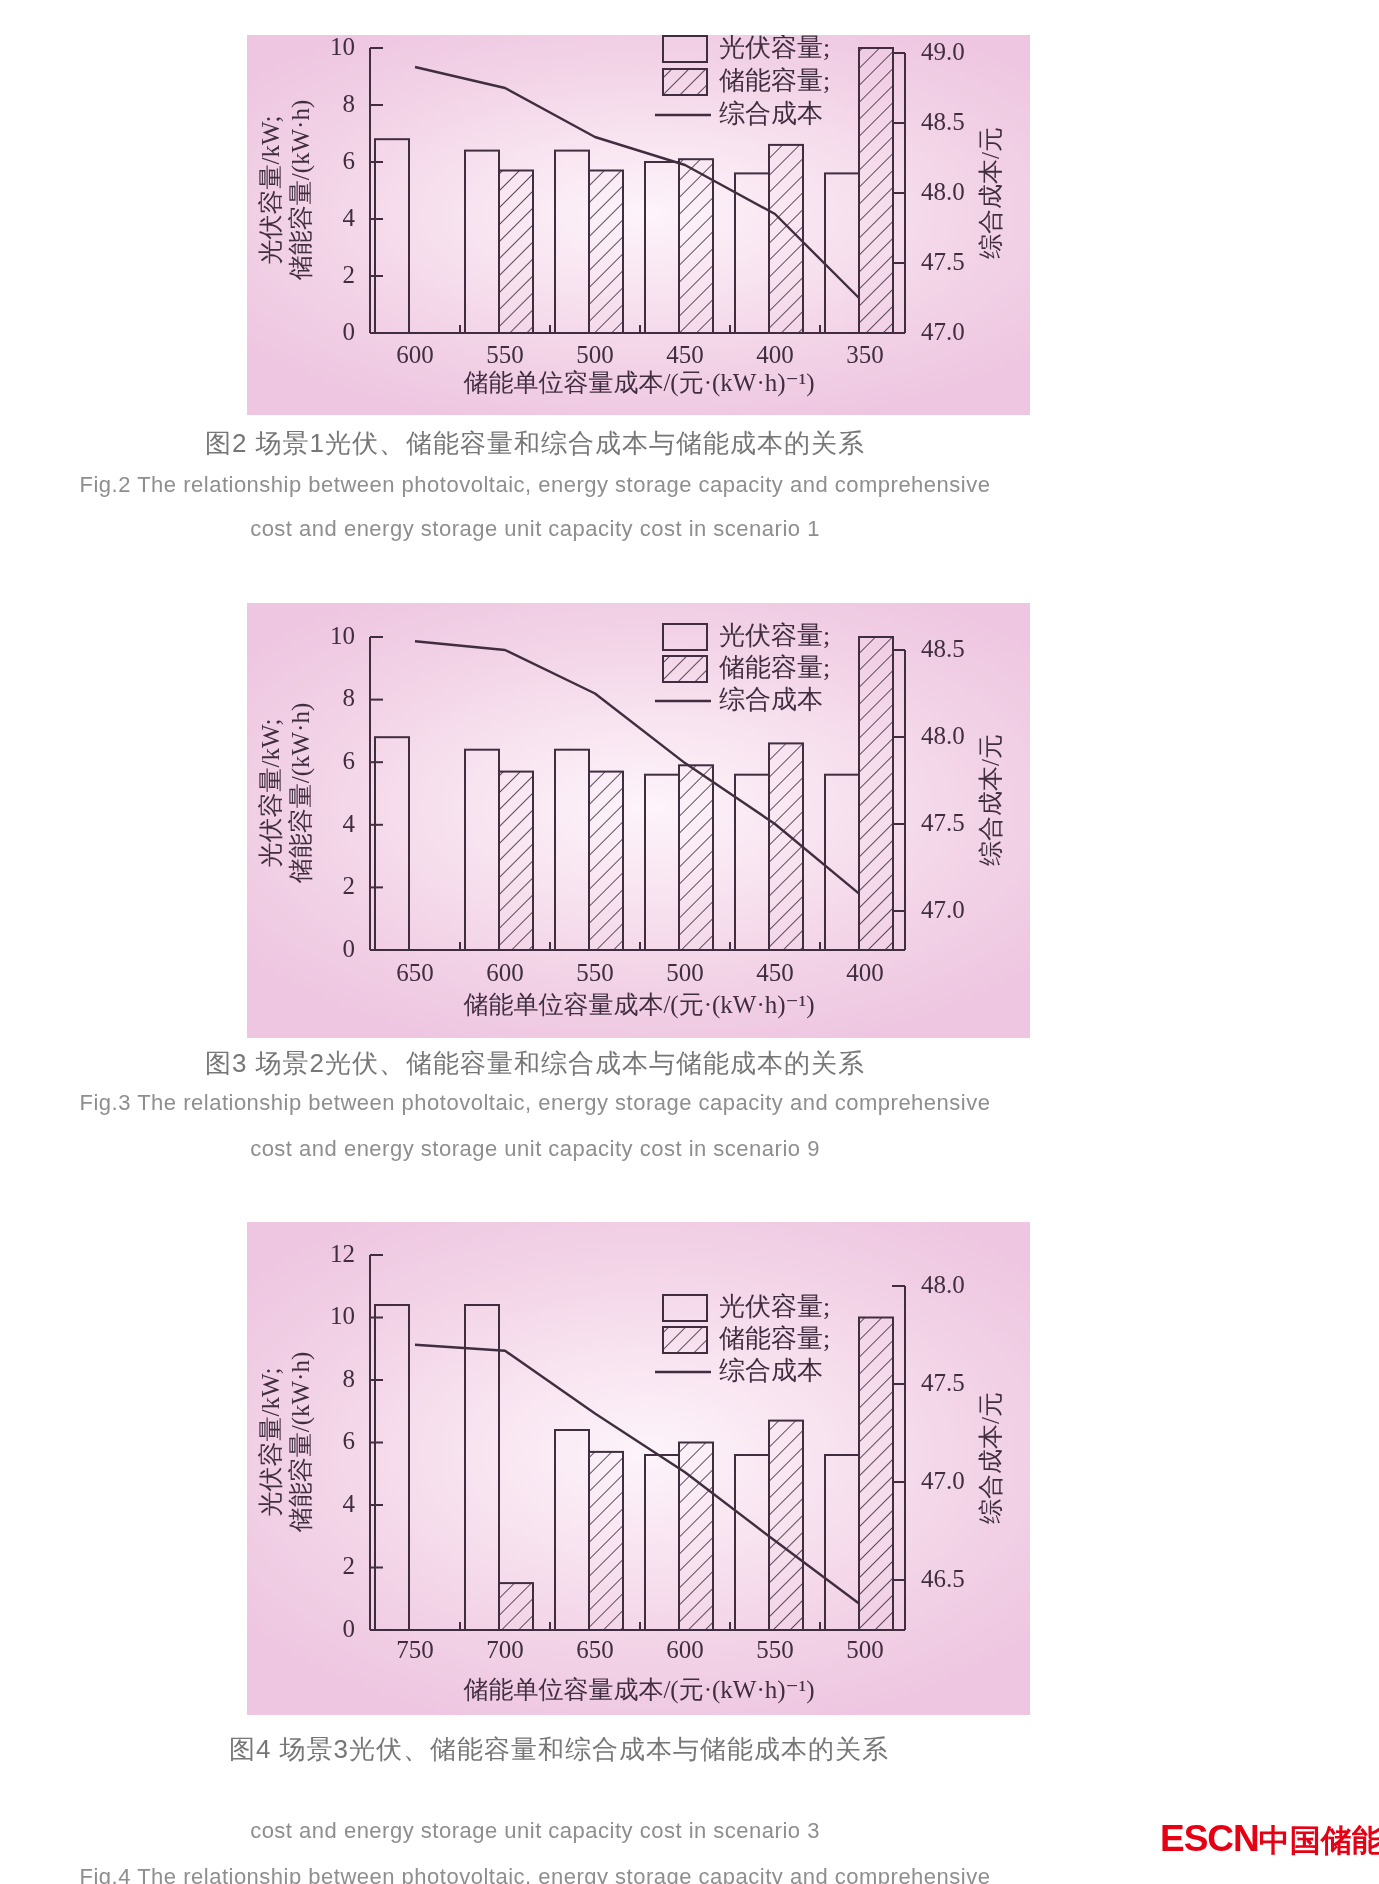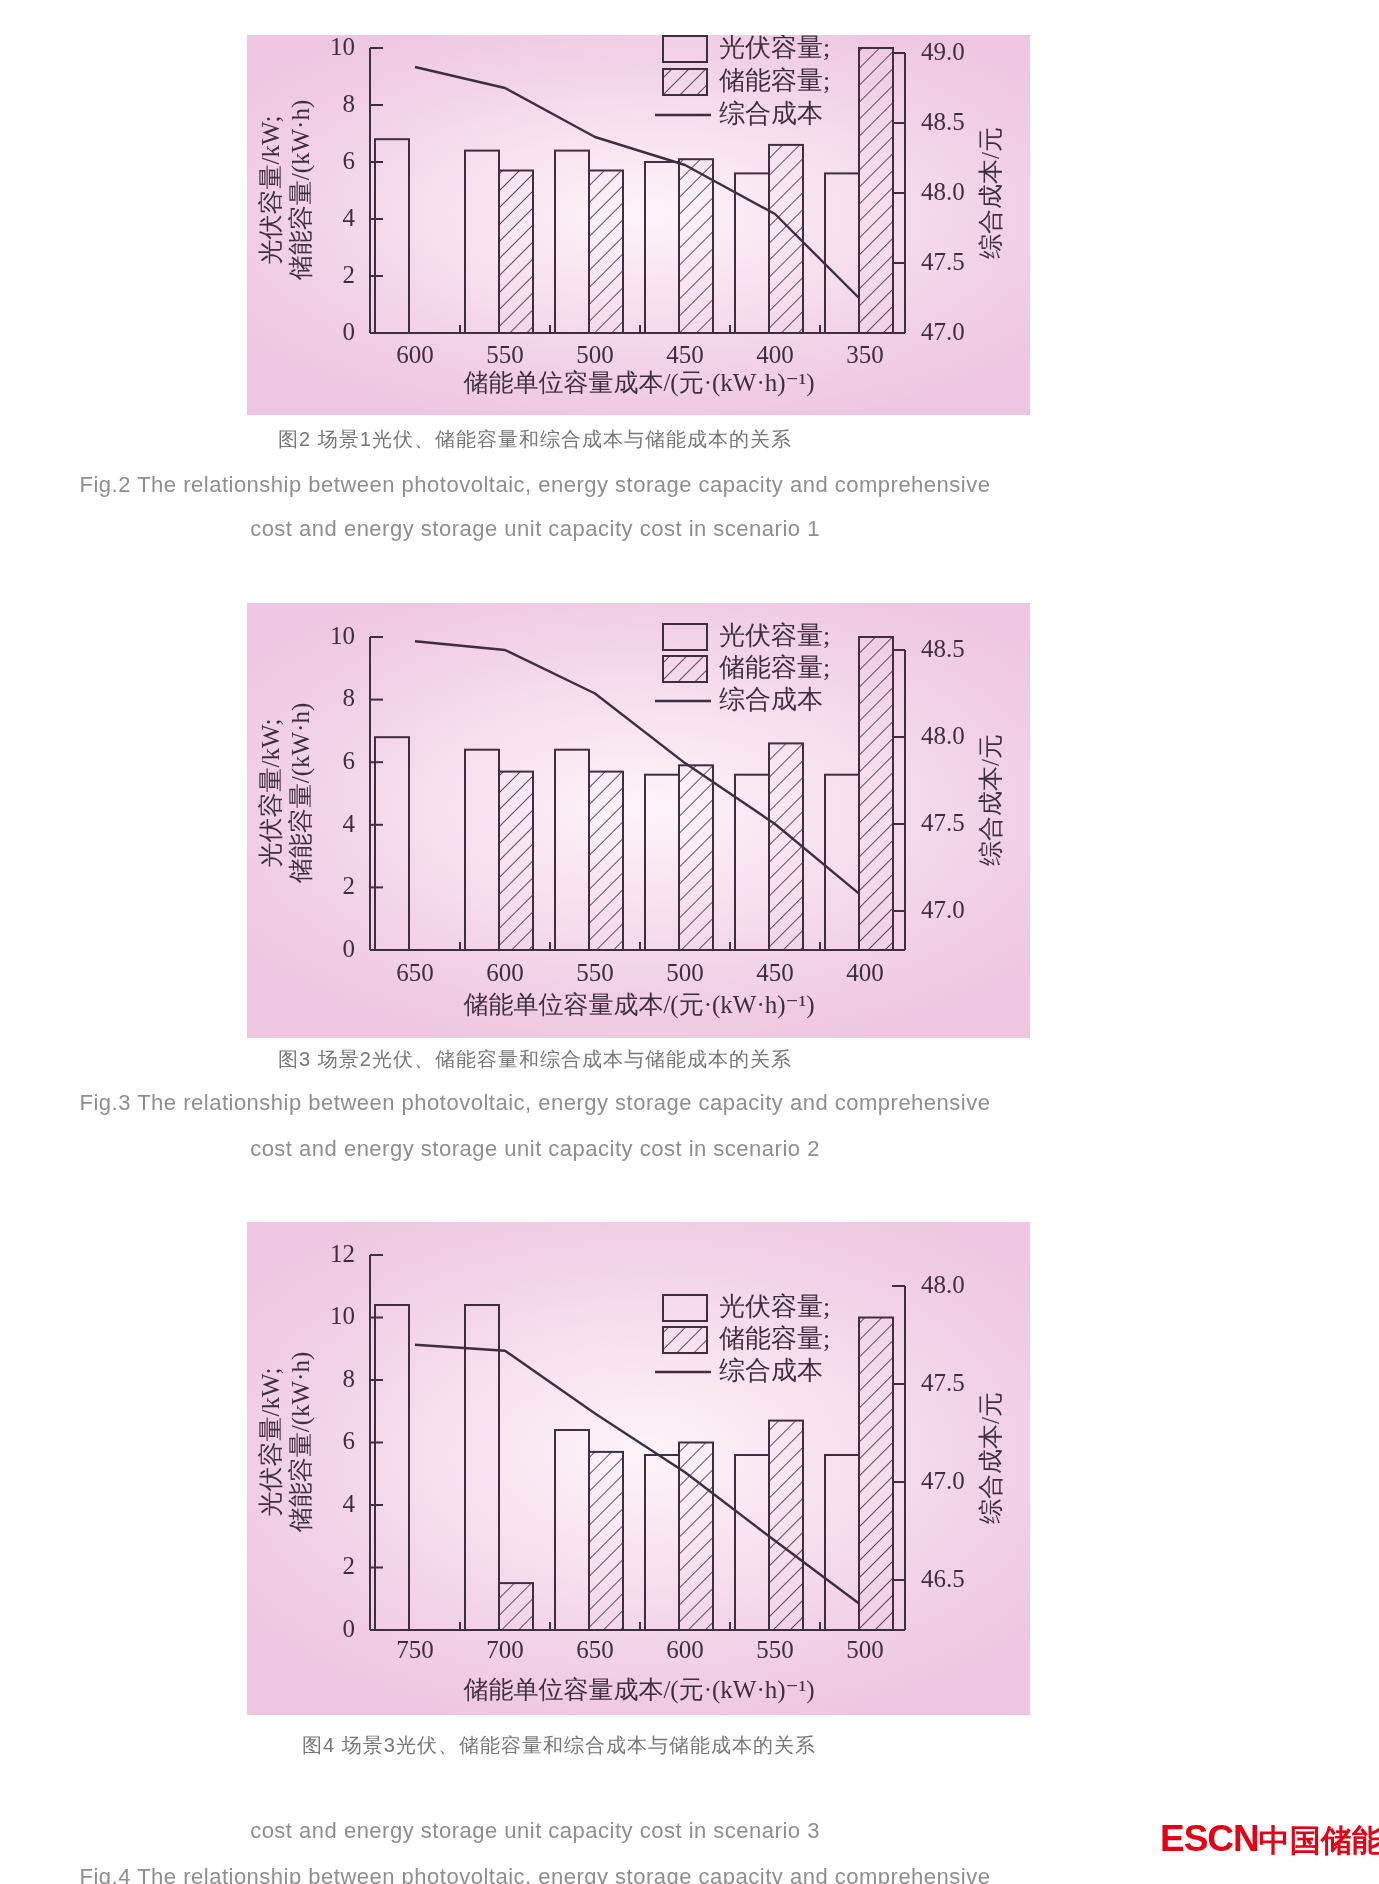"图2 场景1光伏、储能容量和综合成本与储能成本的关系" .cap-cn { font-size: 20px -> 26px }
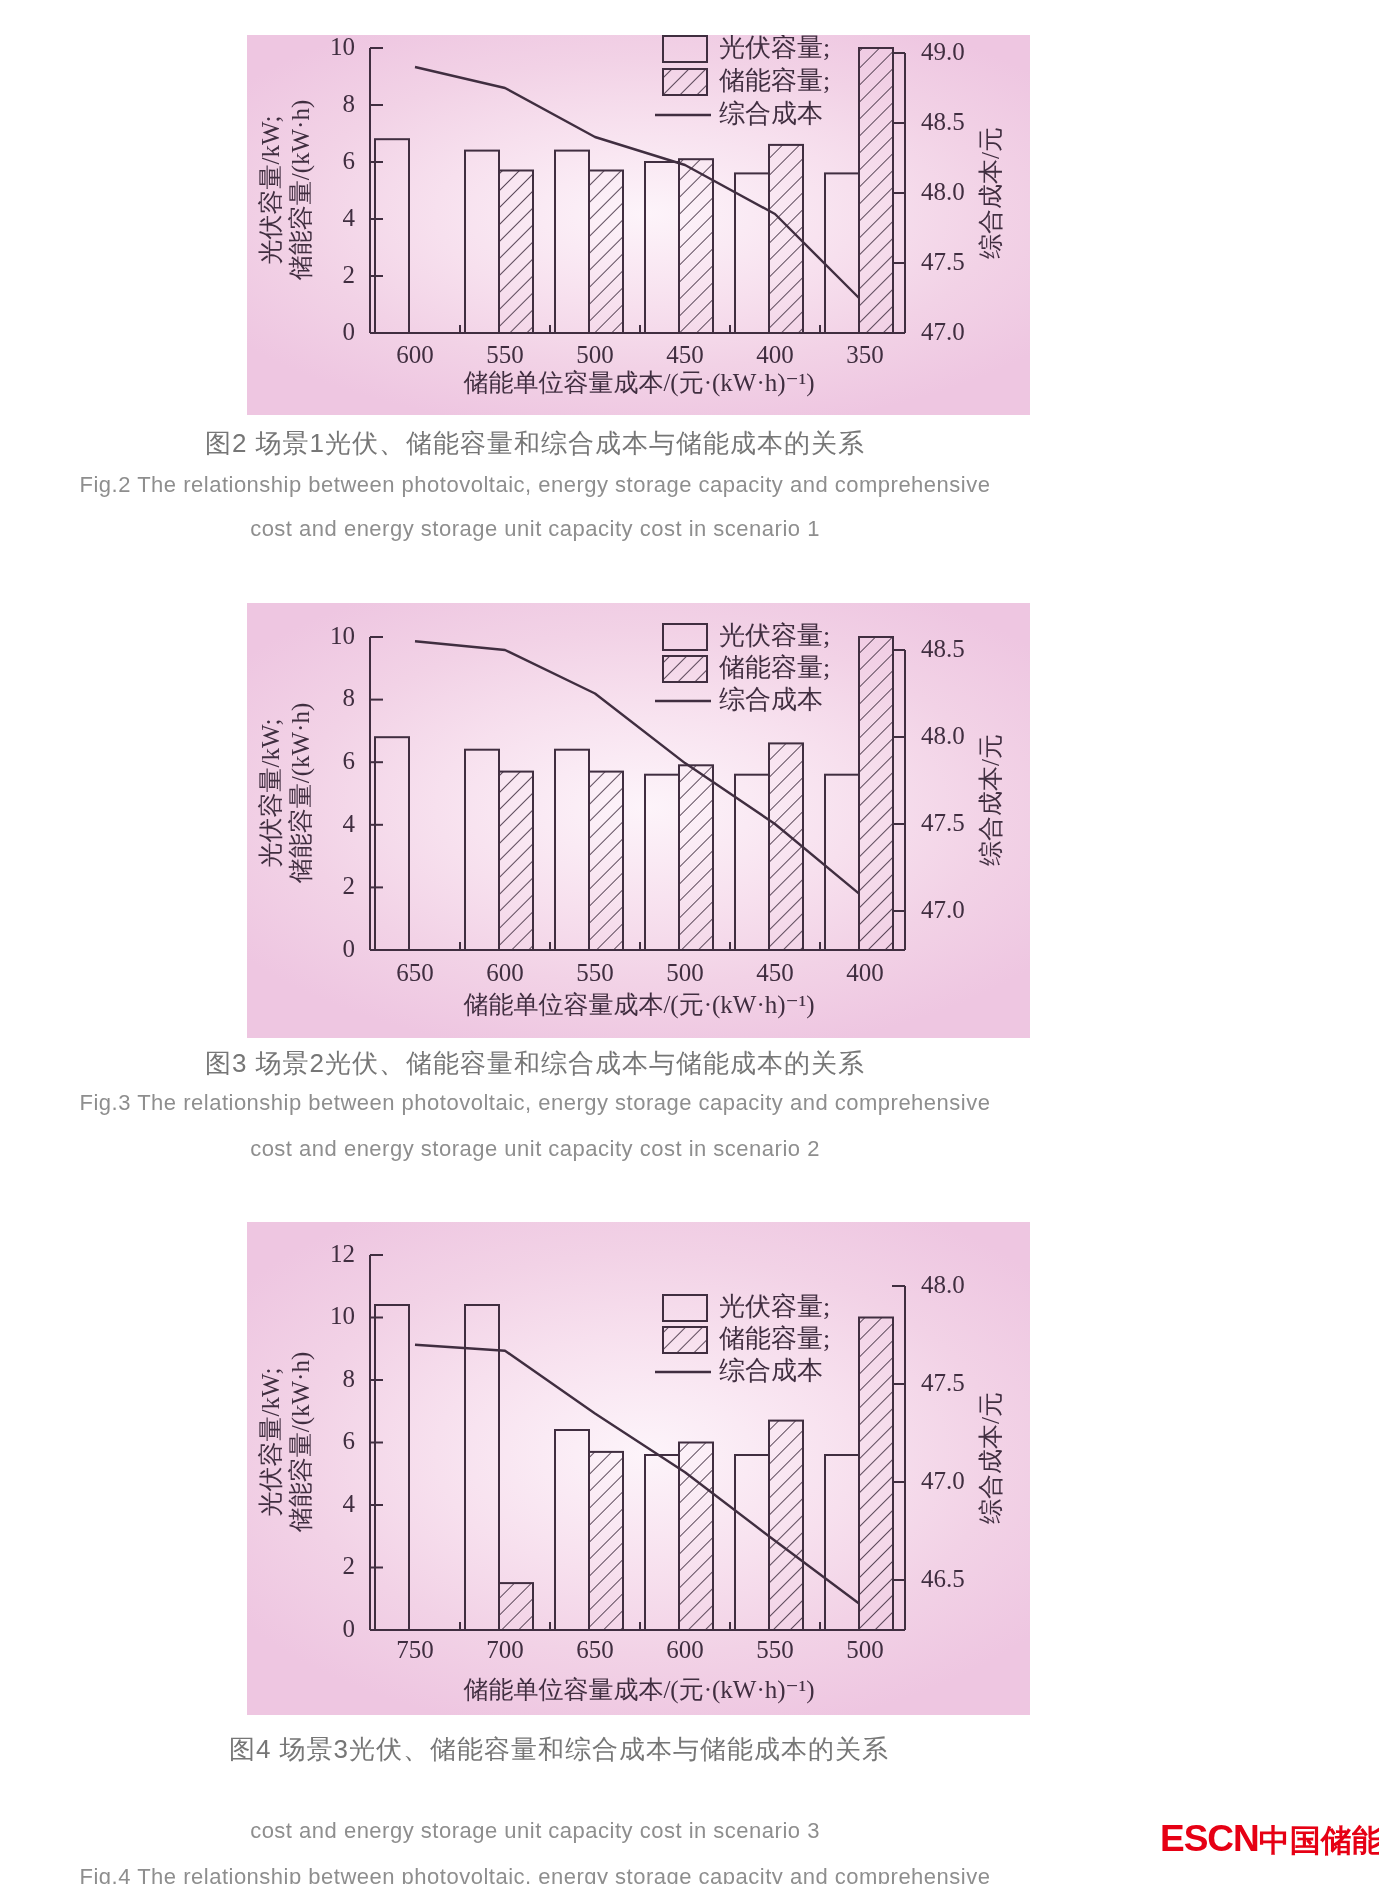"cost and energy storage unit capacity cost in scenario 2" div.cap { text: 2 -> 9 }
